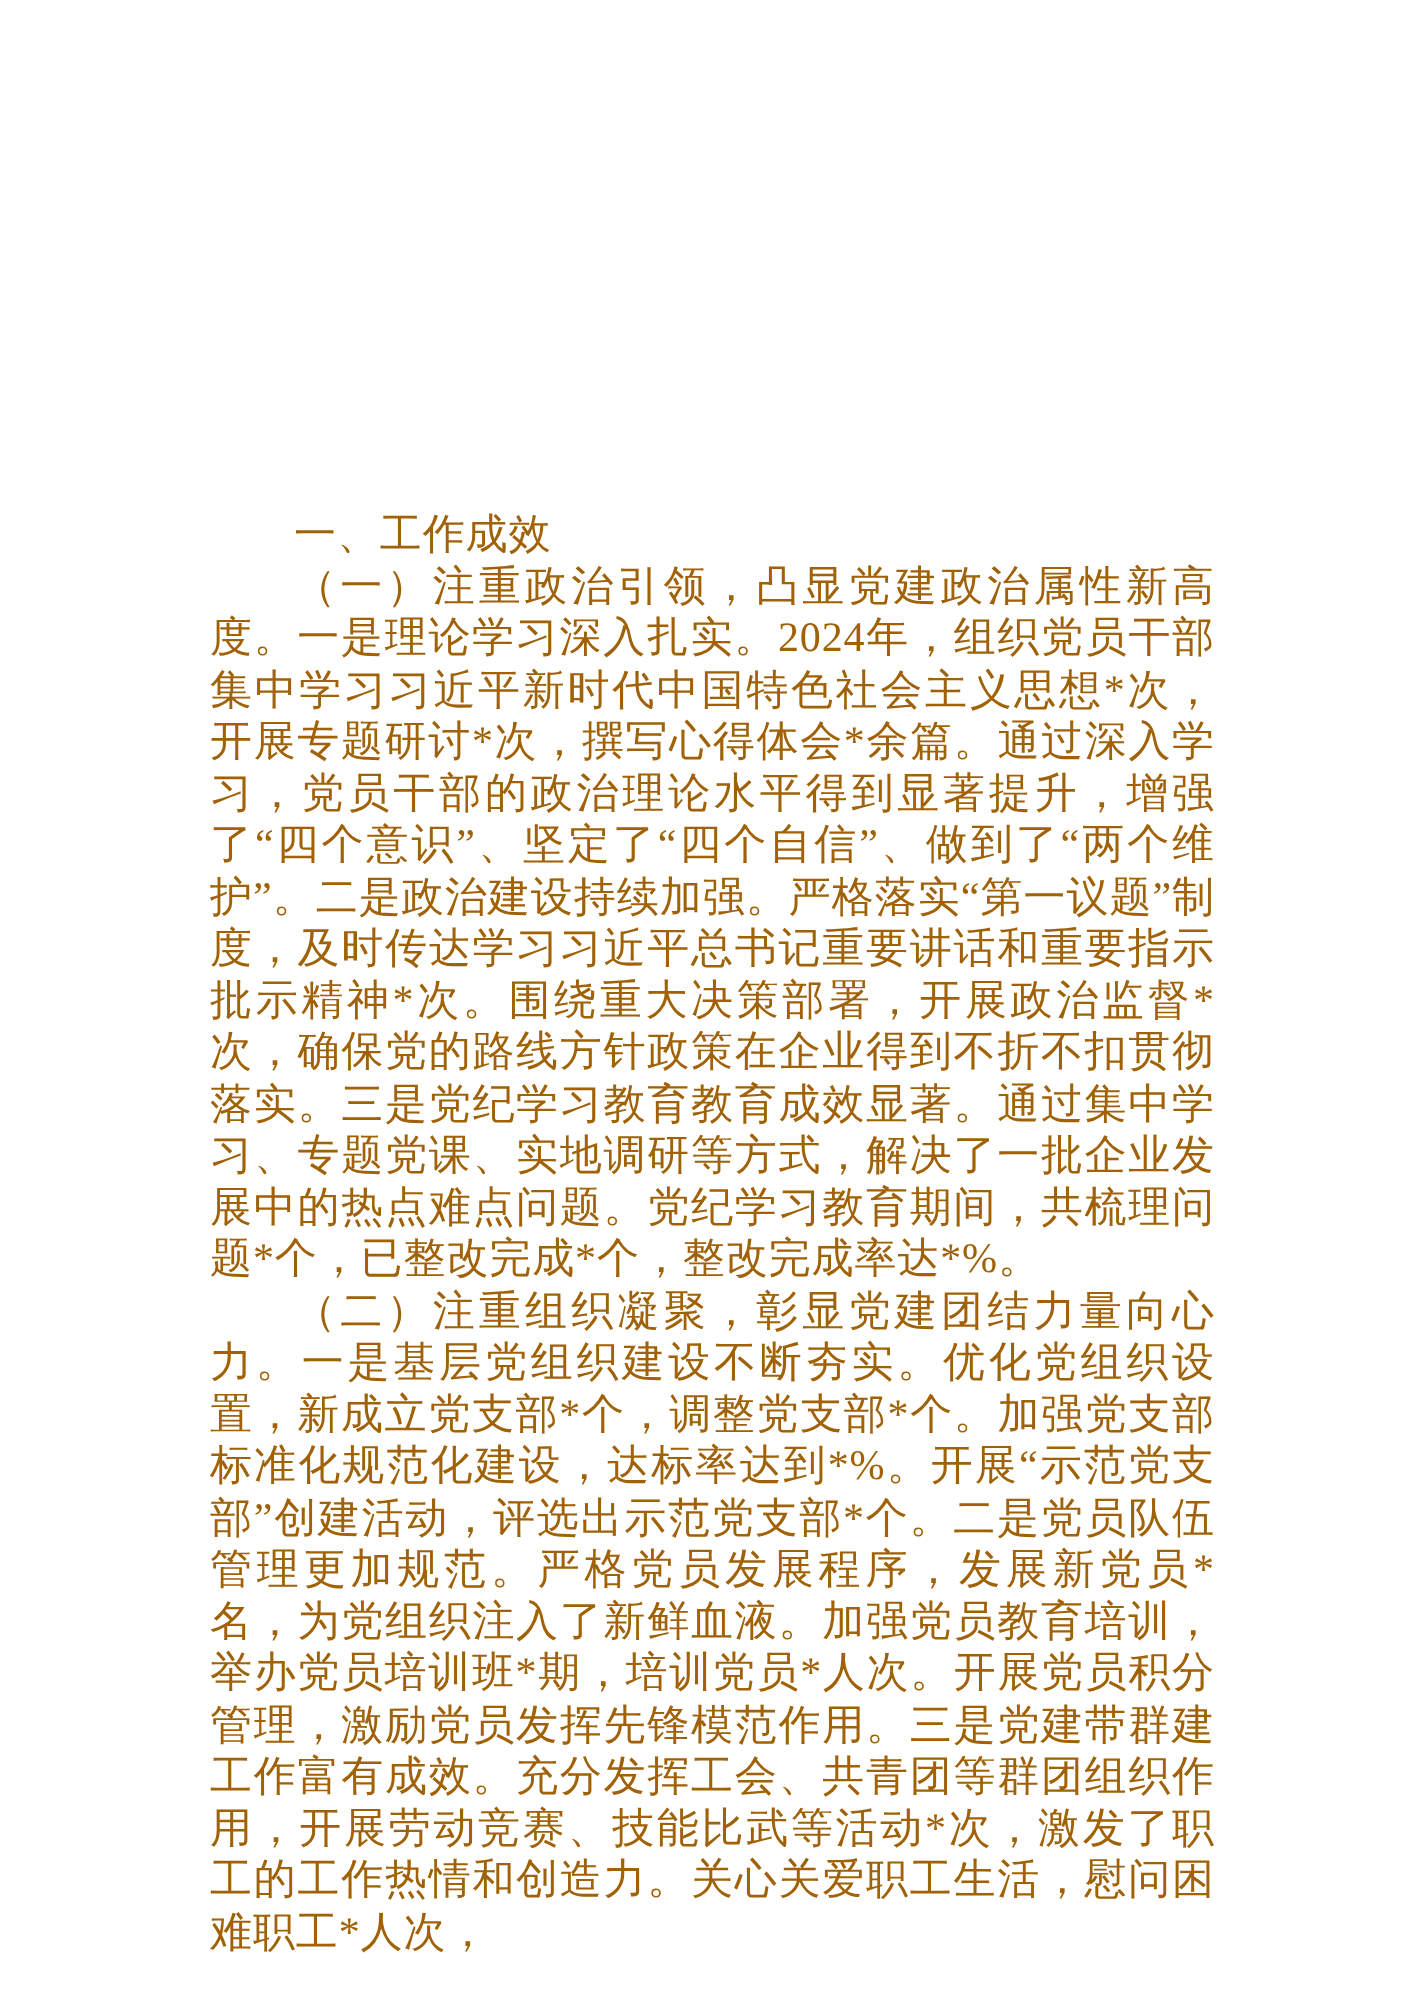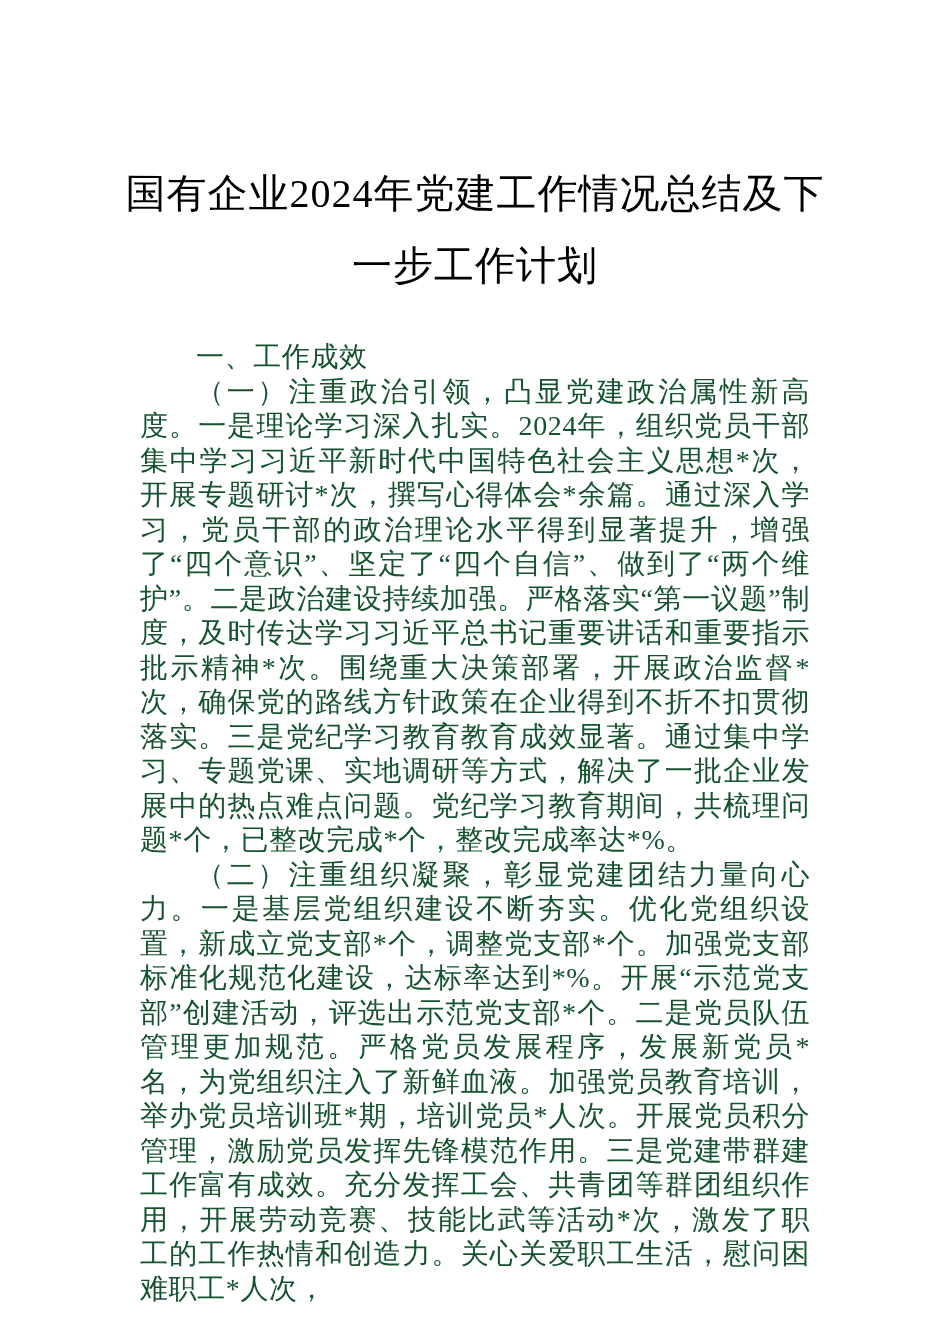"国有企业2024年党建工作情况总结及下一步工作计划" h1.doc-title { html: <h1>国有企业2024年党建工作情况总结及下一步工作计划</h1> -> none }
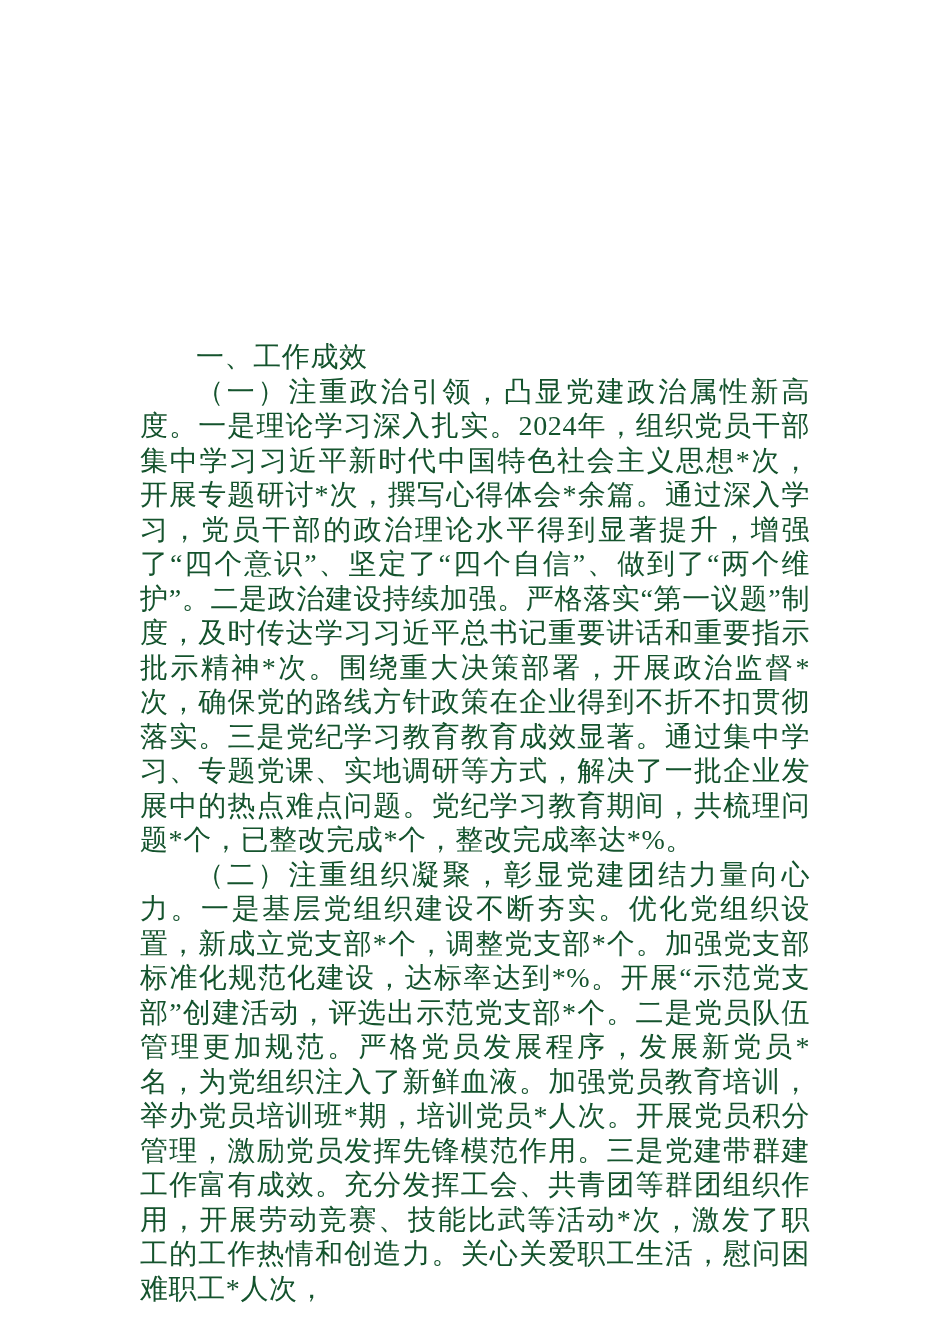"一、工作成效" .body-text { color: #14532d -> #a16207 }
